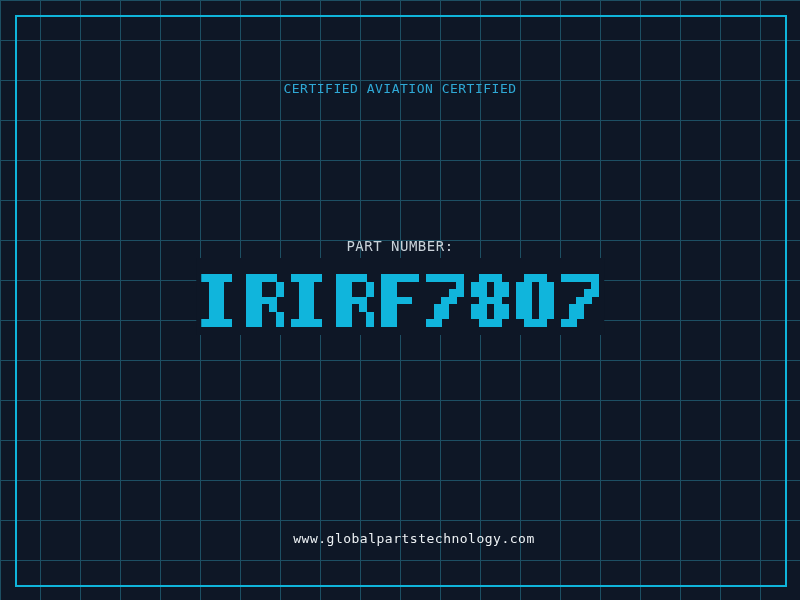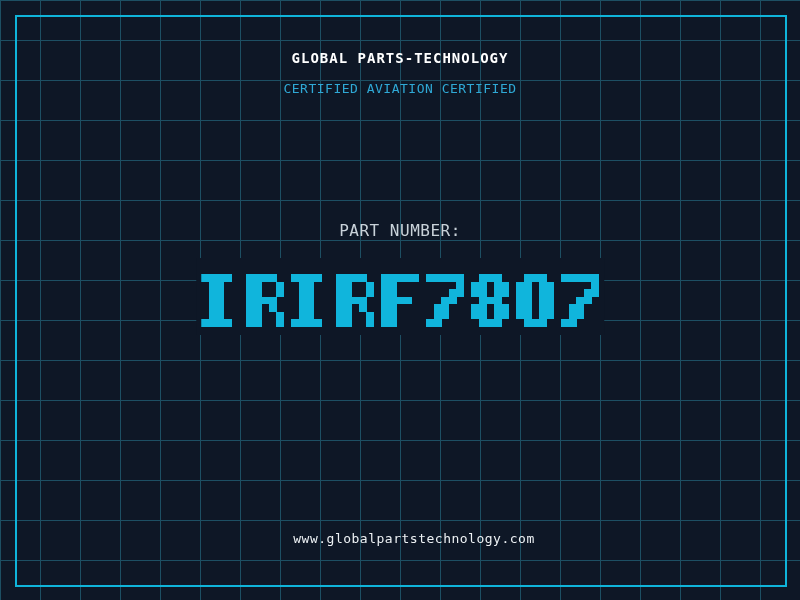"GLOBAL PARTS-TECHNOLOGY" div.center-text { html: <div>GLOBAL PARTS-TECHNOLOGY</div> -> none }
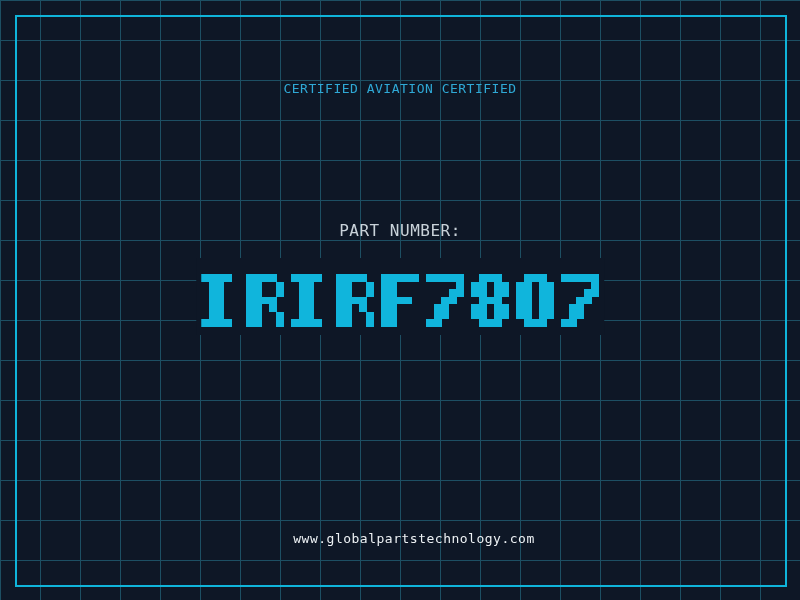"PART NUMBER:" .part-label { font-size: 16px -> 14px; top: 221px -> 238px }
